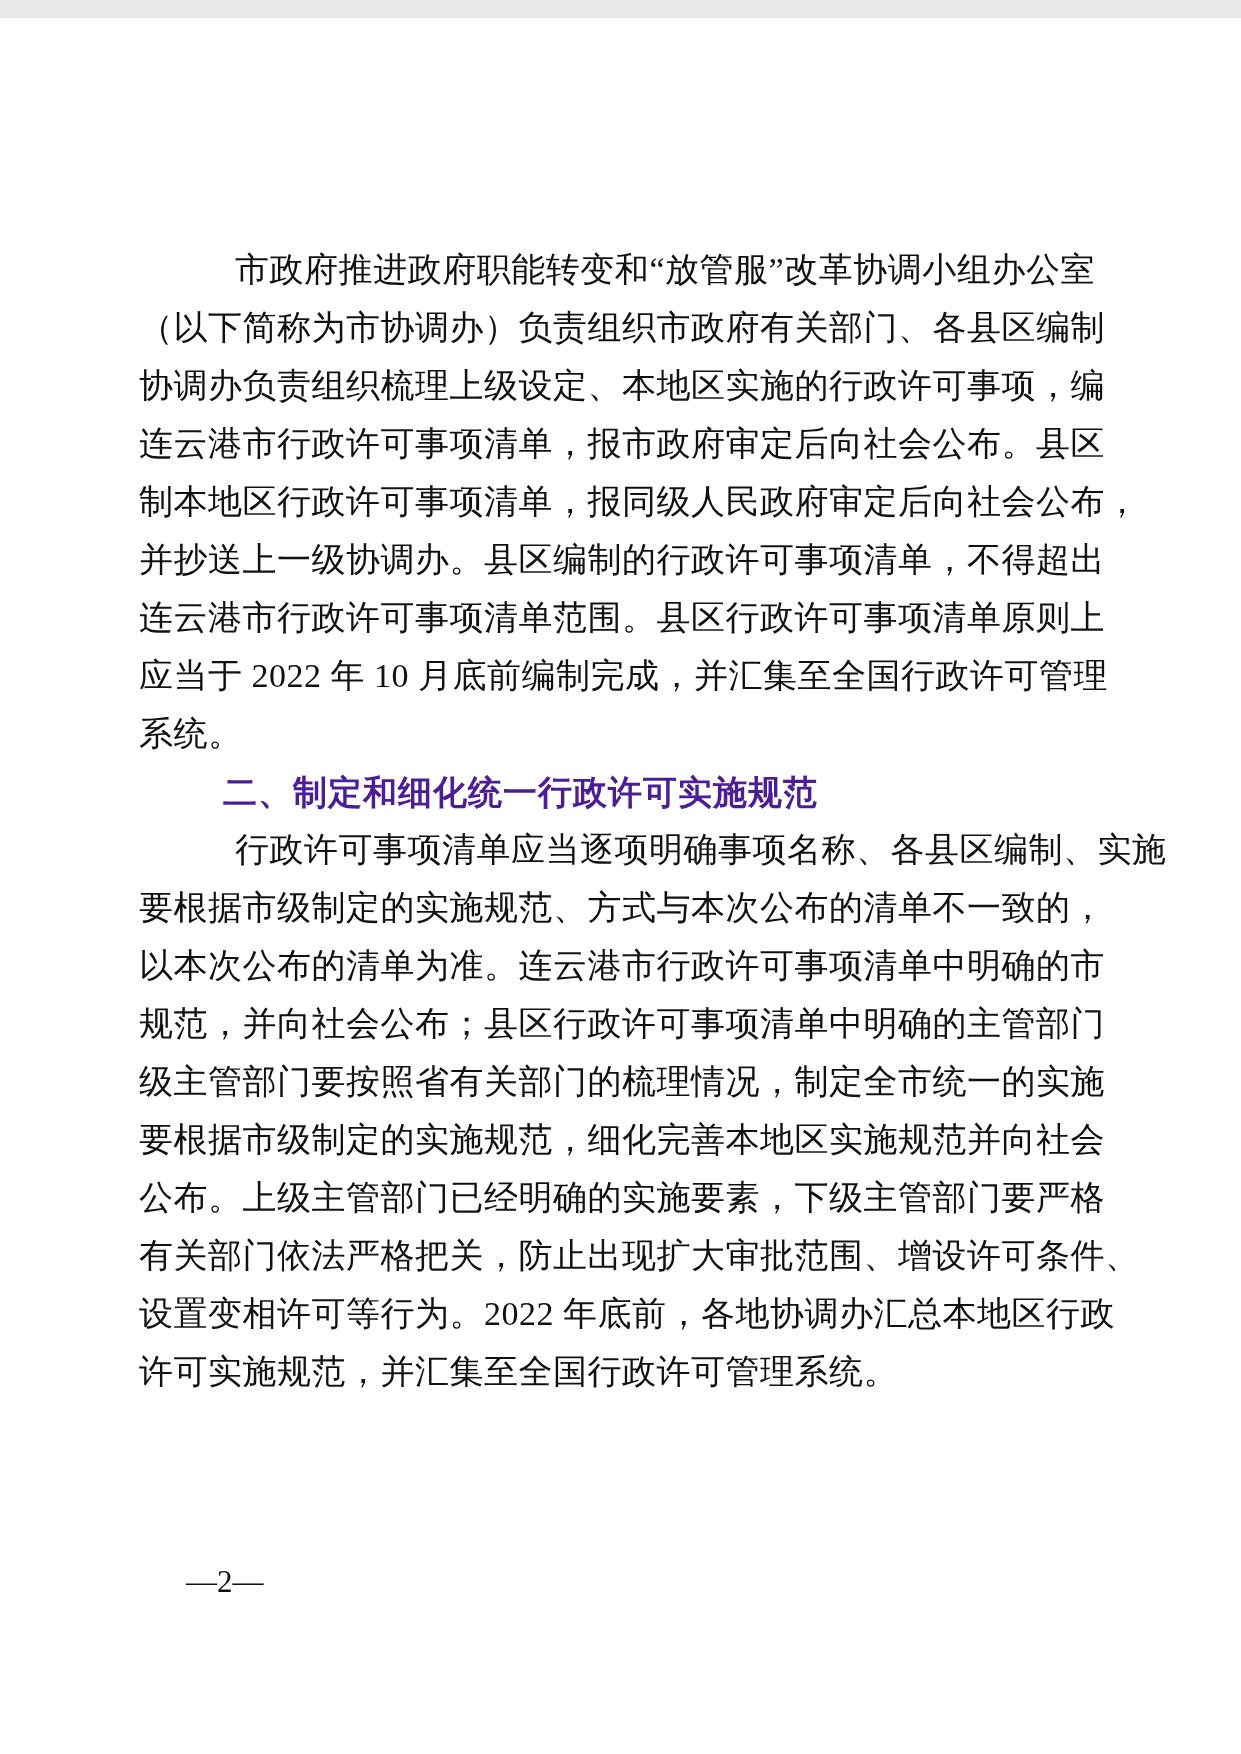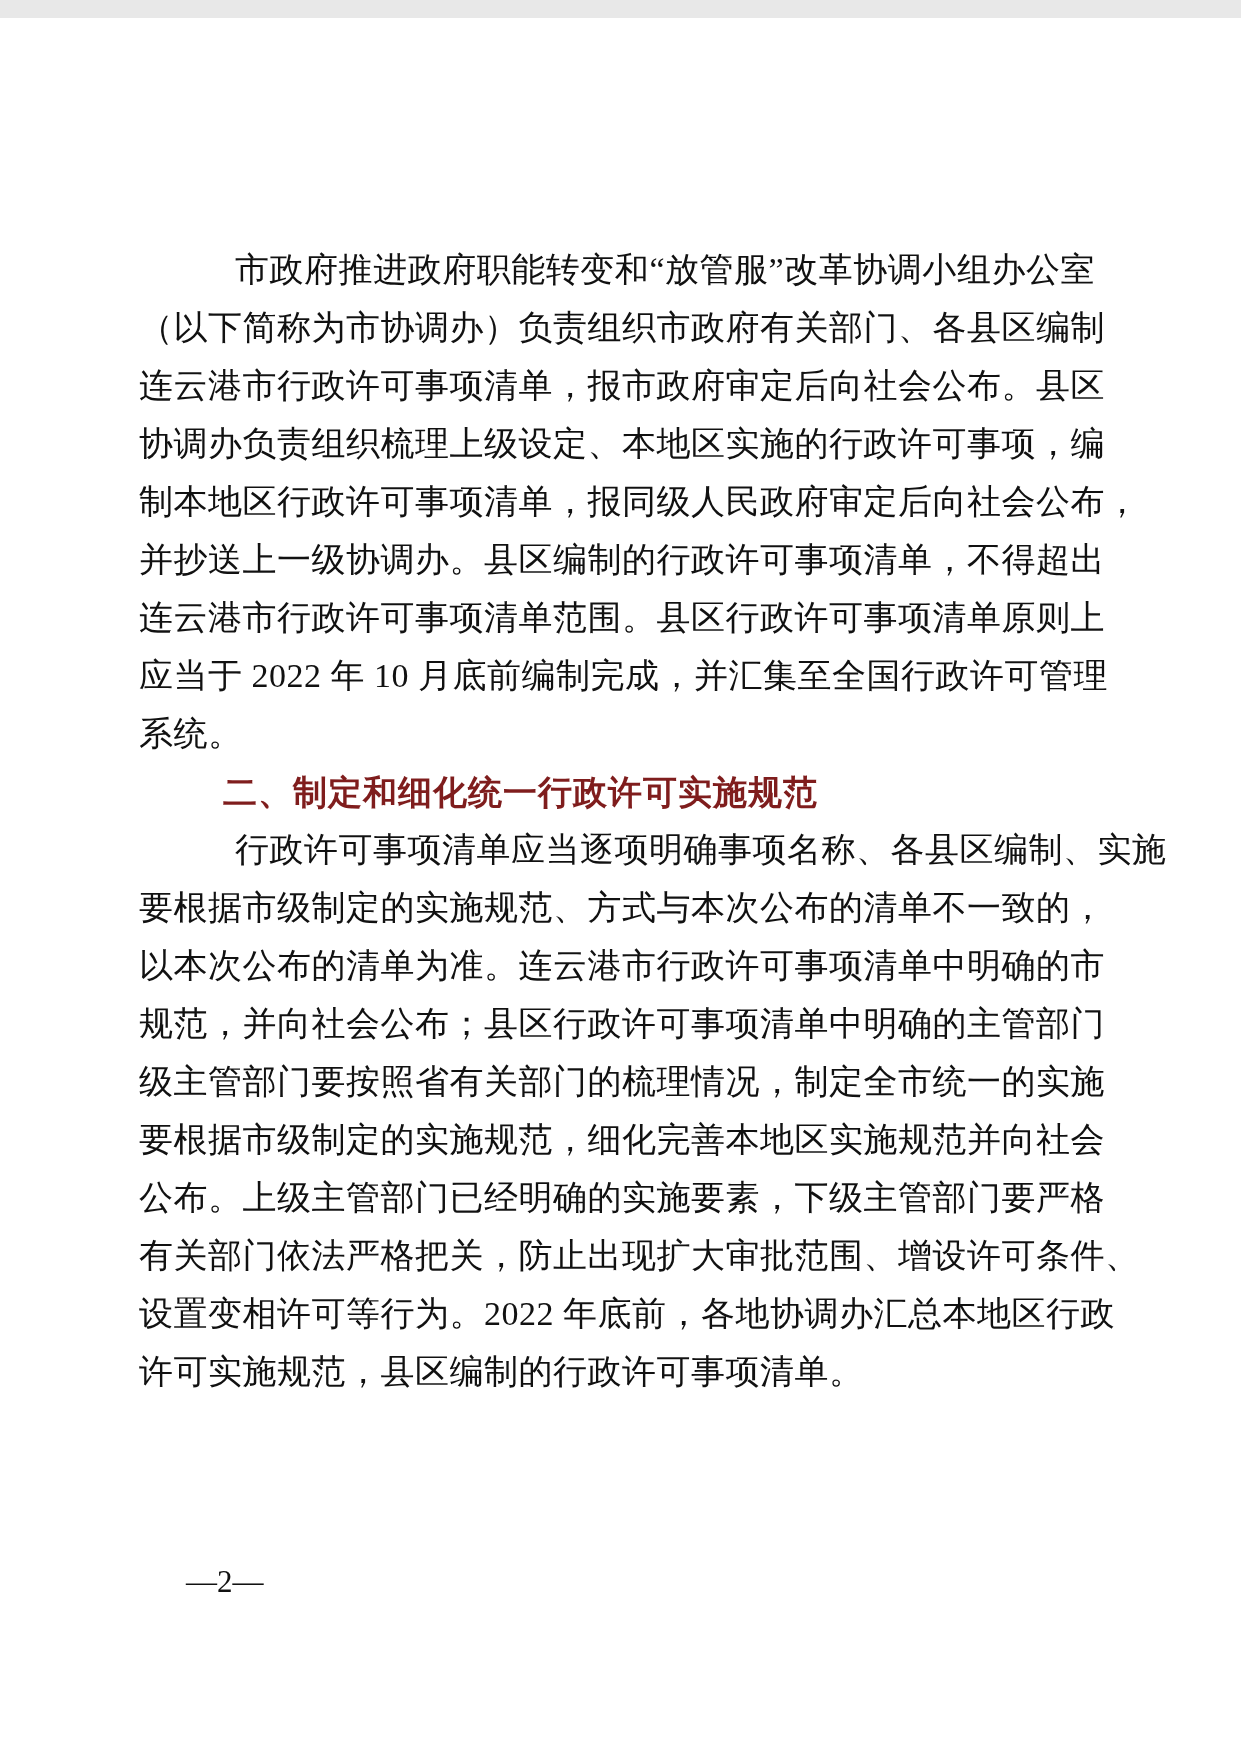"连云港市行政许可事项清单，报市政府审定后向社会公布。县区" div.line { order: before "协调办负责组织梳理上级设定、本地区实施的行政许可事项，编" -> after "协调办负责组织梳理上级设定、本地区实施的行政许可事项，编" }
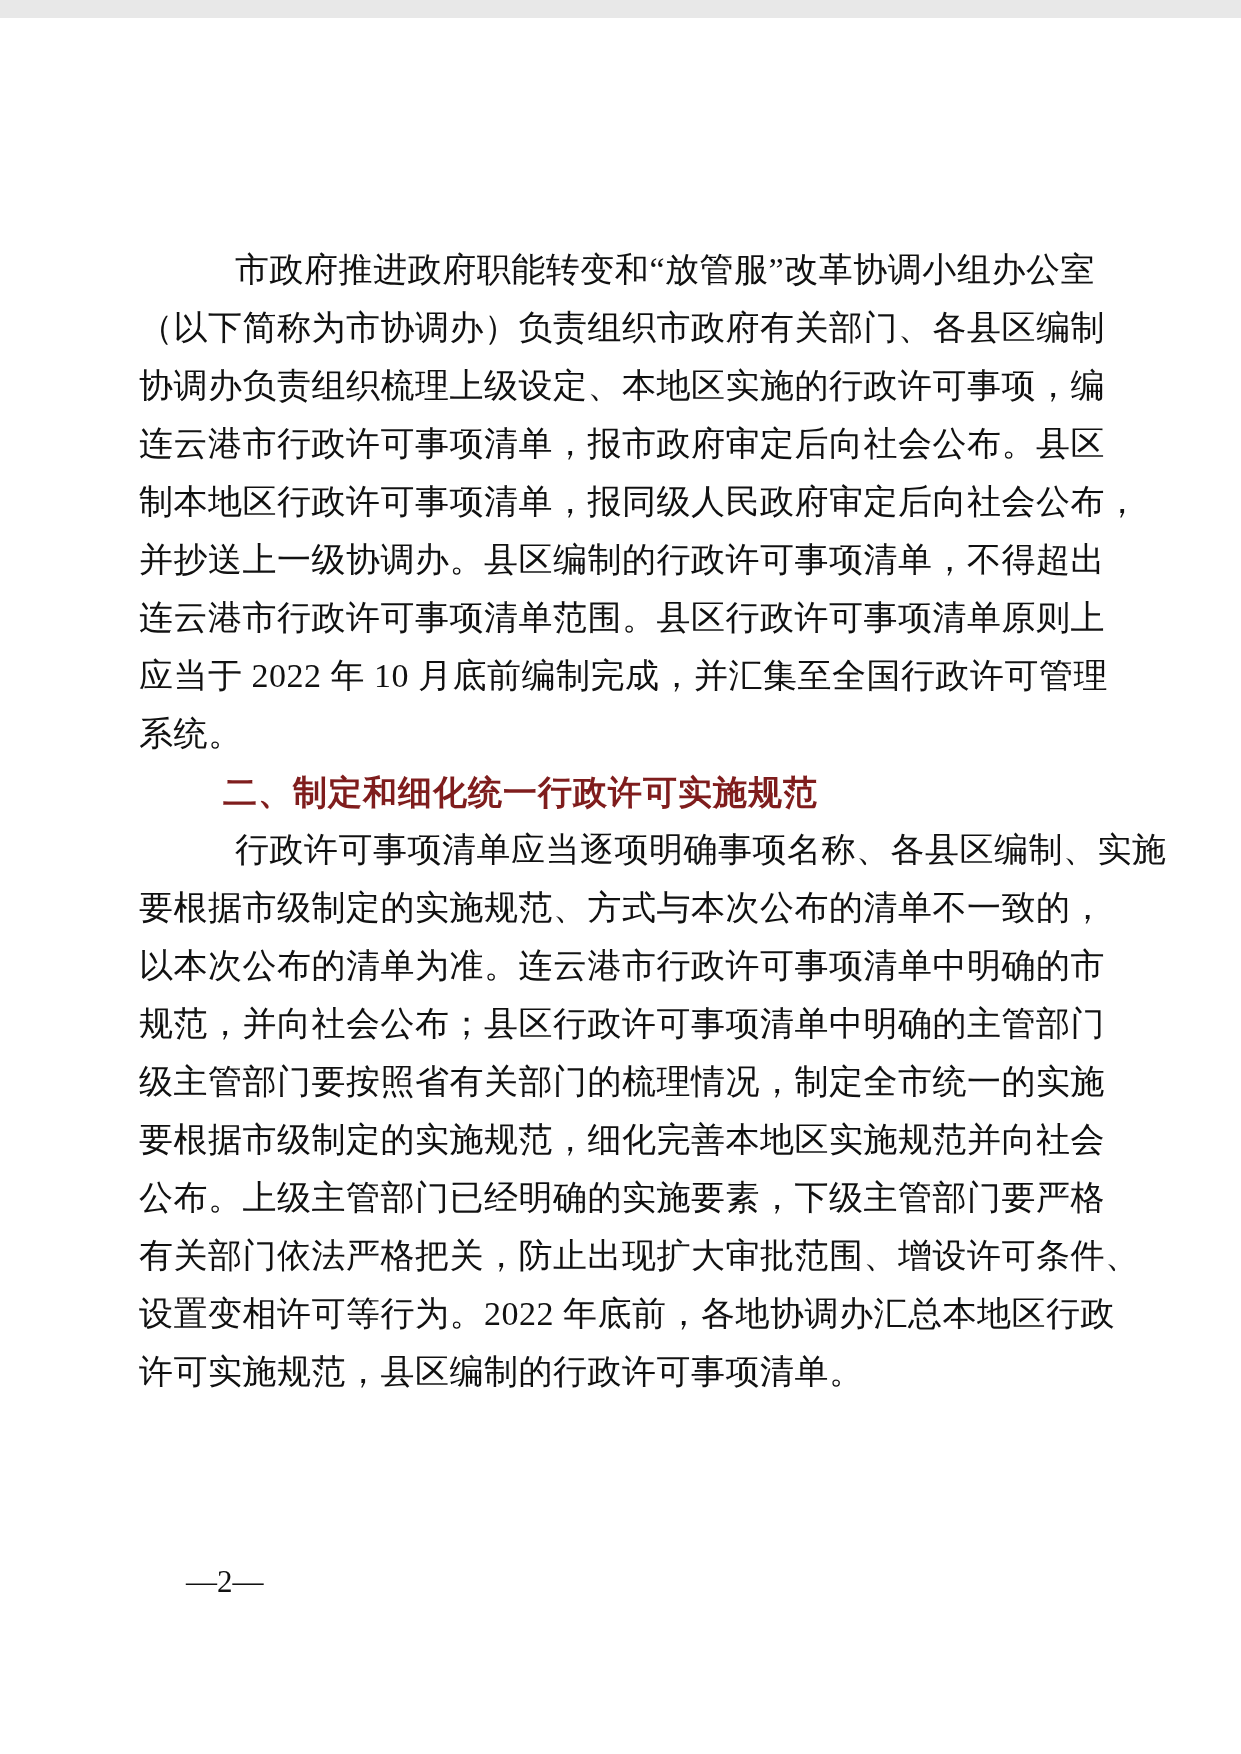"二、制定和细化统一行政许可实施规范" .heading-line { color: #7f1d1d -> #4c1d95 }
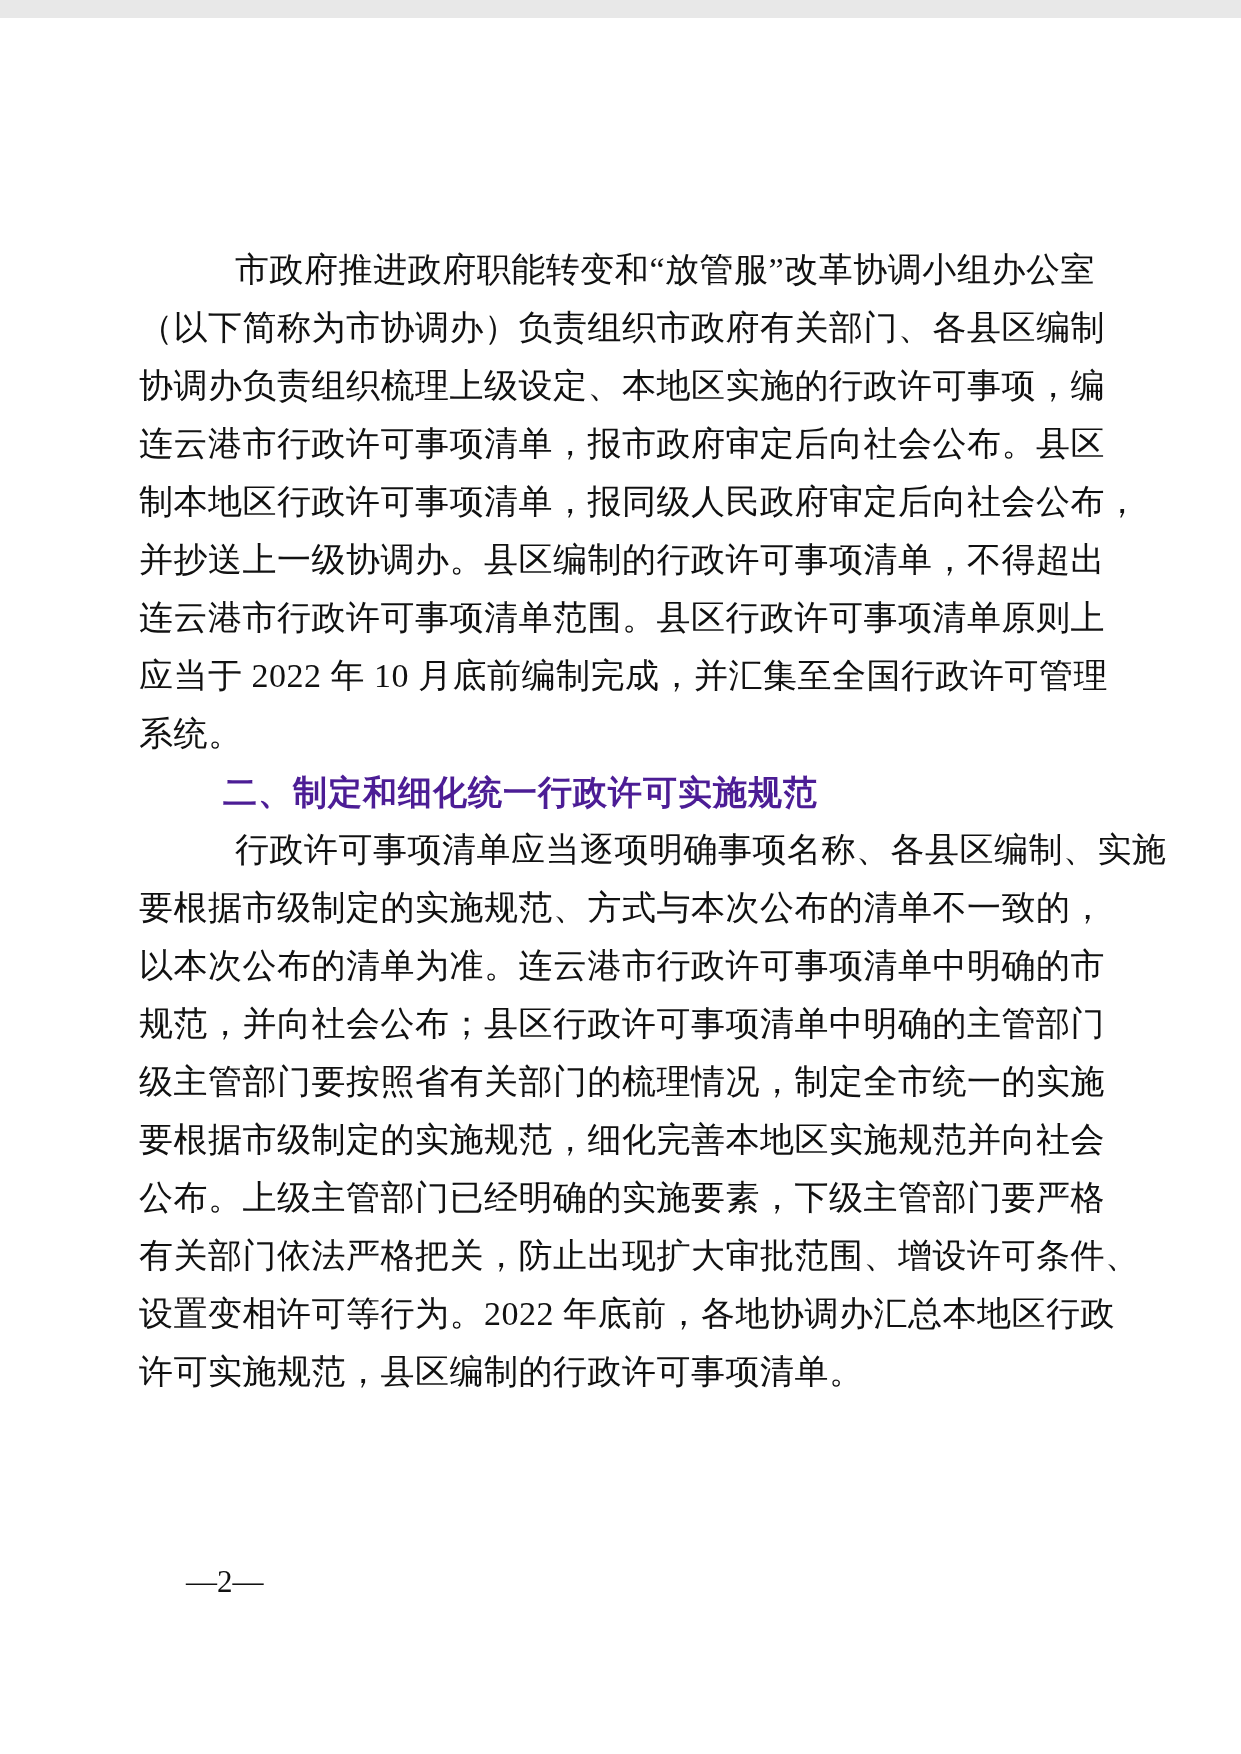"许可实施规范，县区编制的行政许可事项清单。" div.line { text: 县区编制的行政许可事项清单 -> 并汇集至全国行政许可管理系统 }
